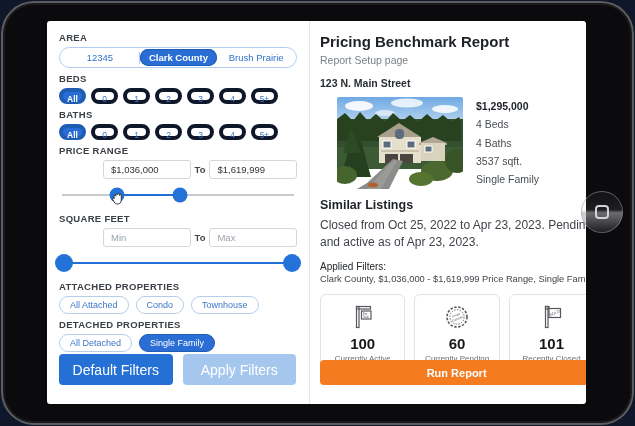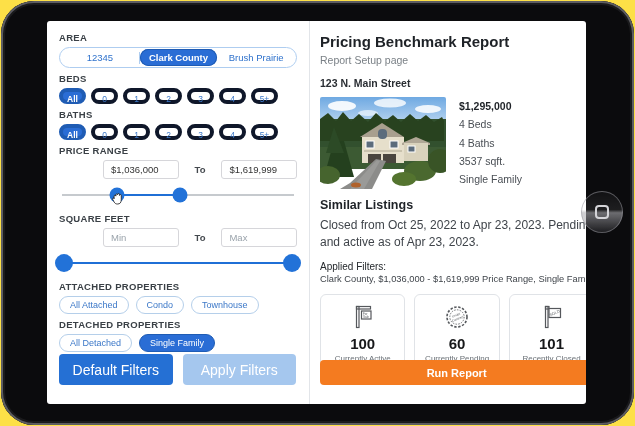"AREA" .stage { background: #fde047 -> #0f172a }
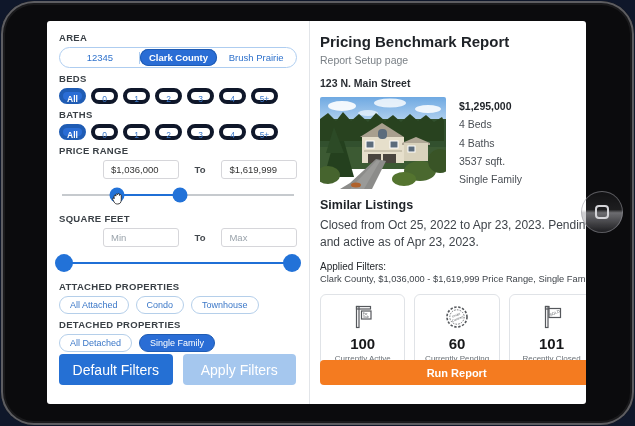"$1,295,000" .property-card { margin-left: none -> 17px }
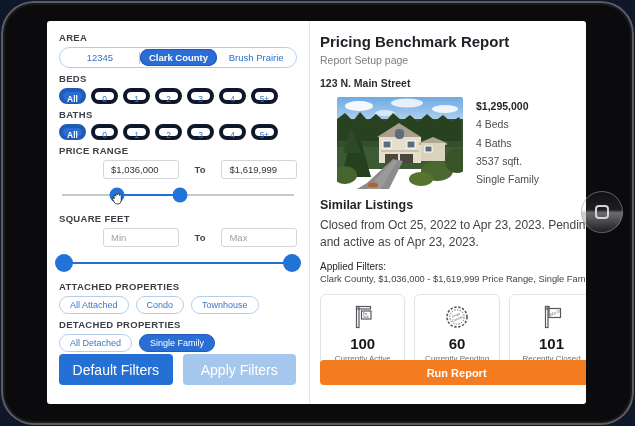"$1,036,000" .inputs-row { gap: 16px -> 4px }
